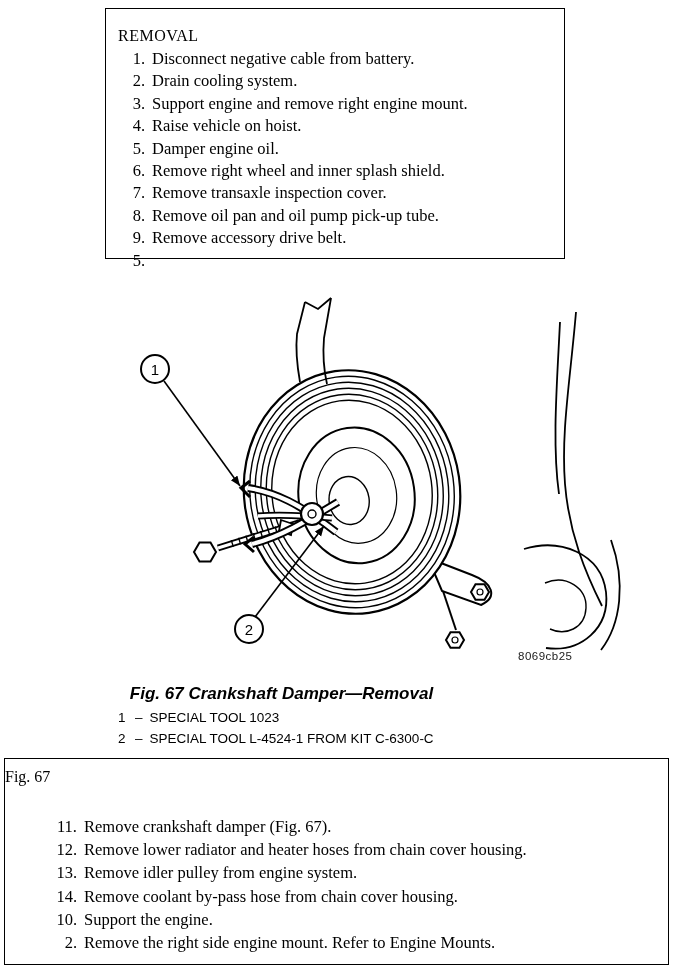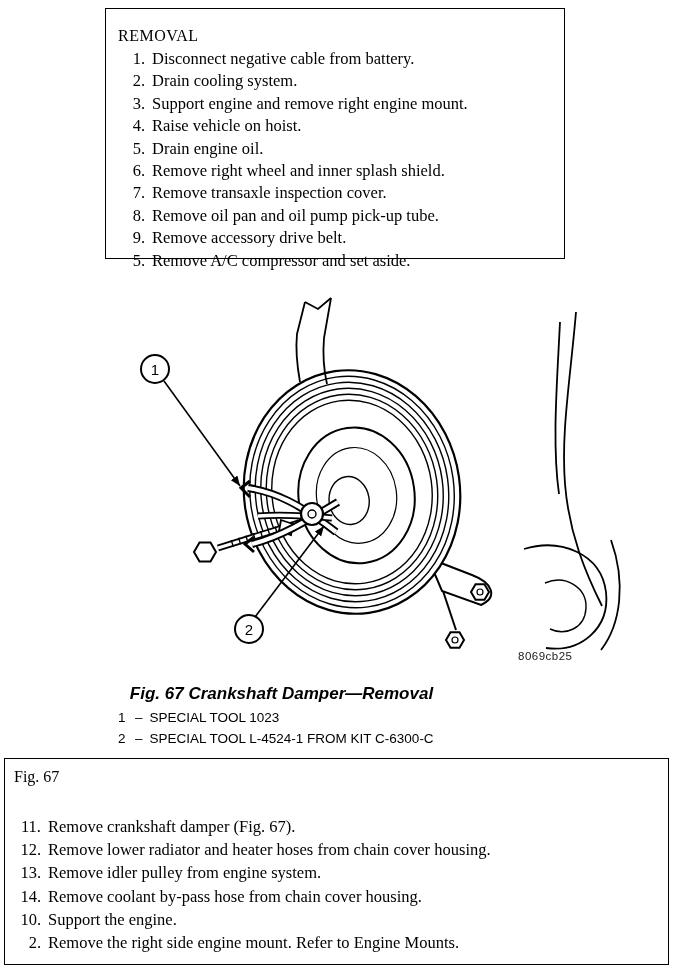"Drain engine oil." span.text { text: Drain -> Damper }
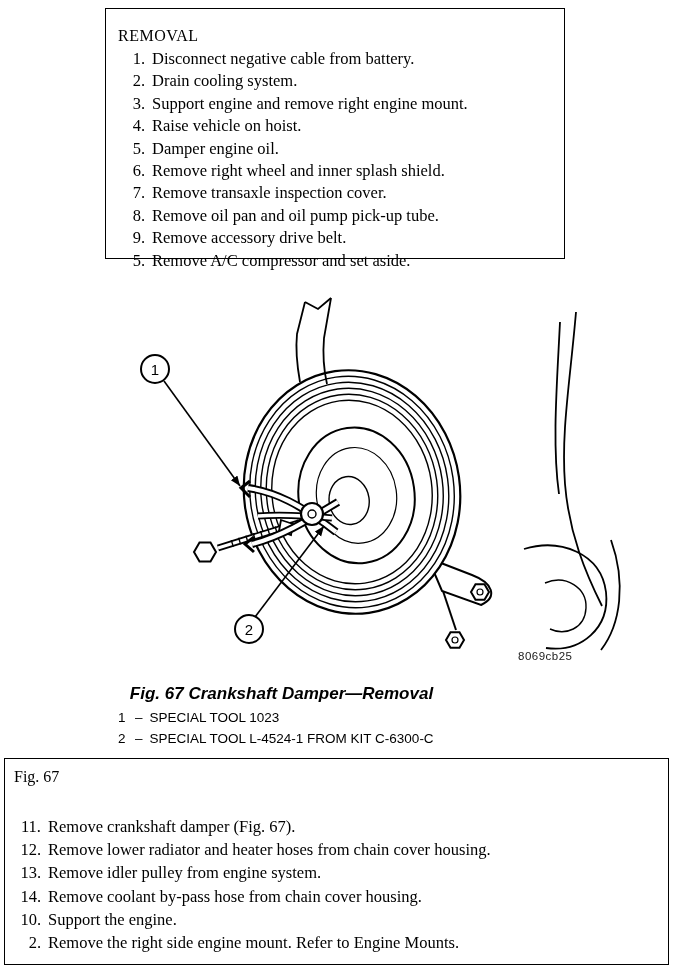"Remove A/C compressor and set" span.text { html: <span>Remove A/C compressor and set aside.</span> -> none }
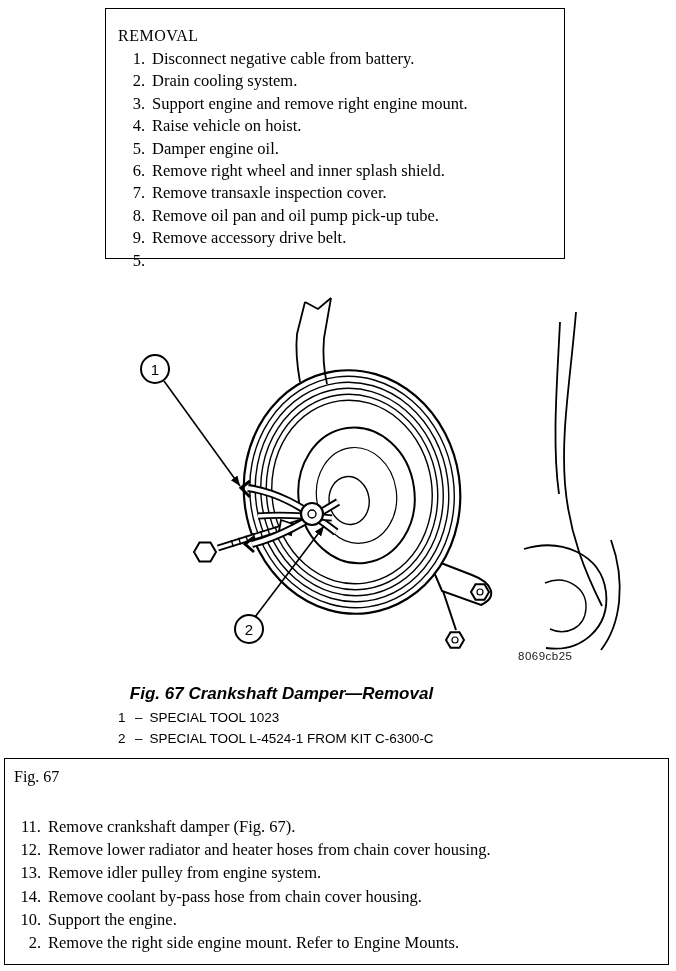"Fig. 67" .box-bottom { padding: 7px 10px 8px 9px -> 7px 10px 8px 0 }
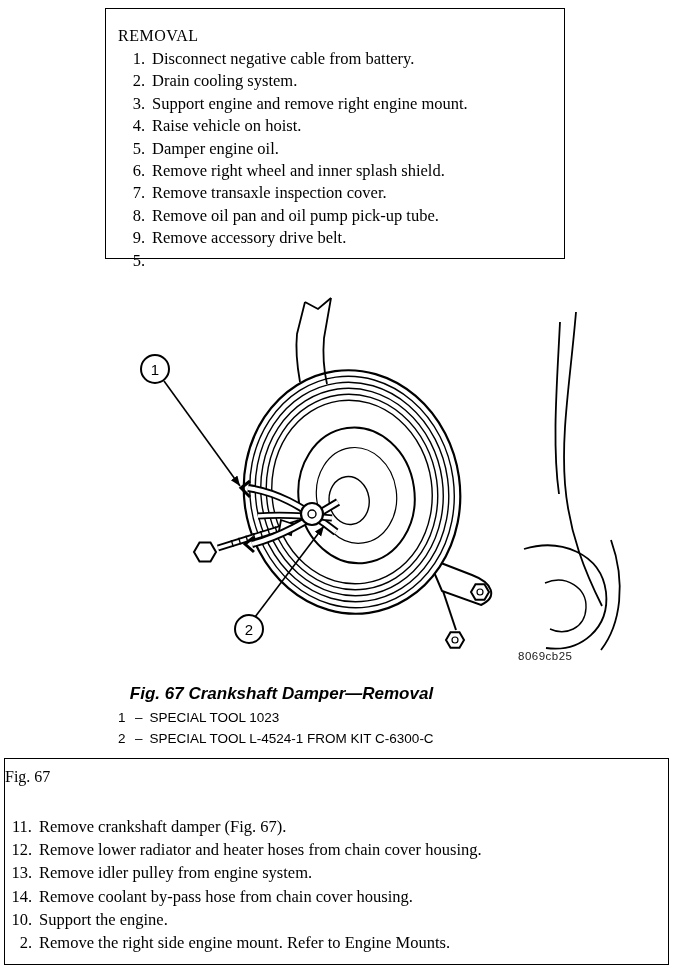"11." .box-bottom .step { margin-left: none -> 45px }
